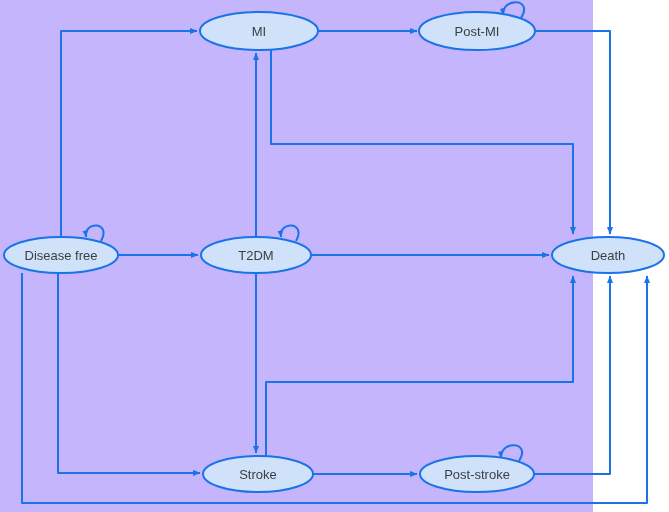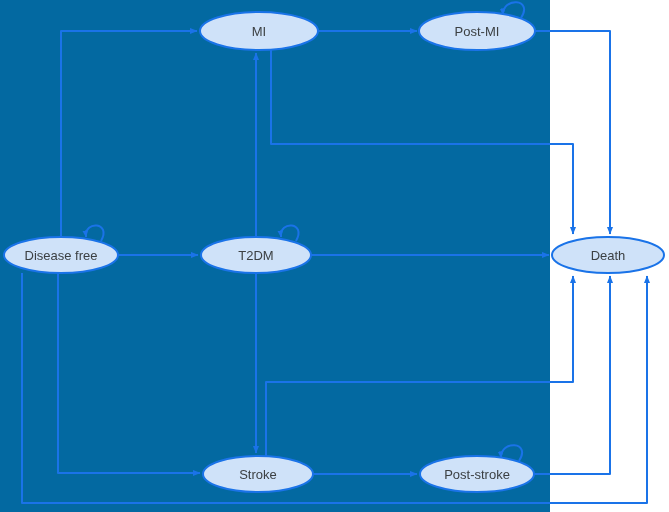"MI" #diagram-root { background: #0369a1 -> #c4b5fd; padding-left: none -> 43px }
